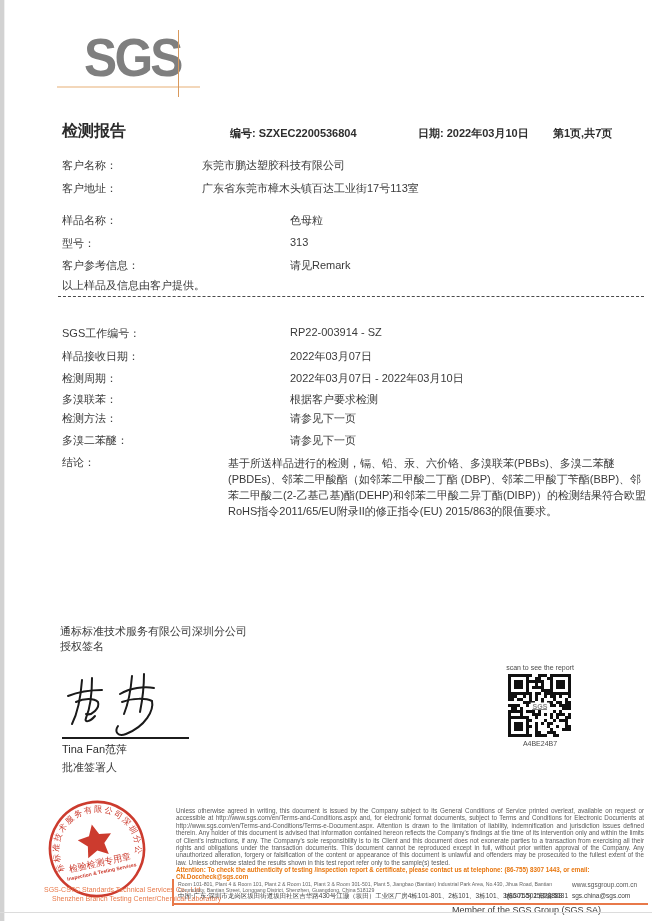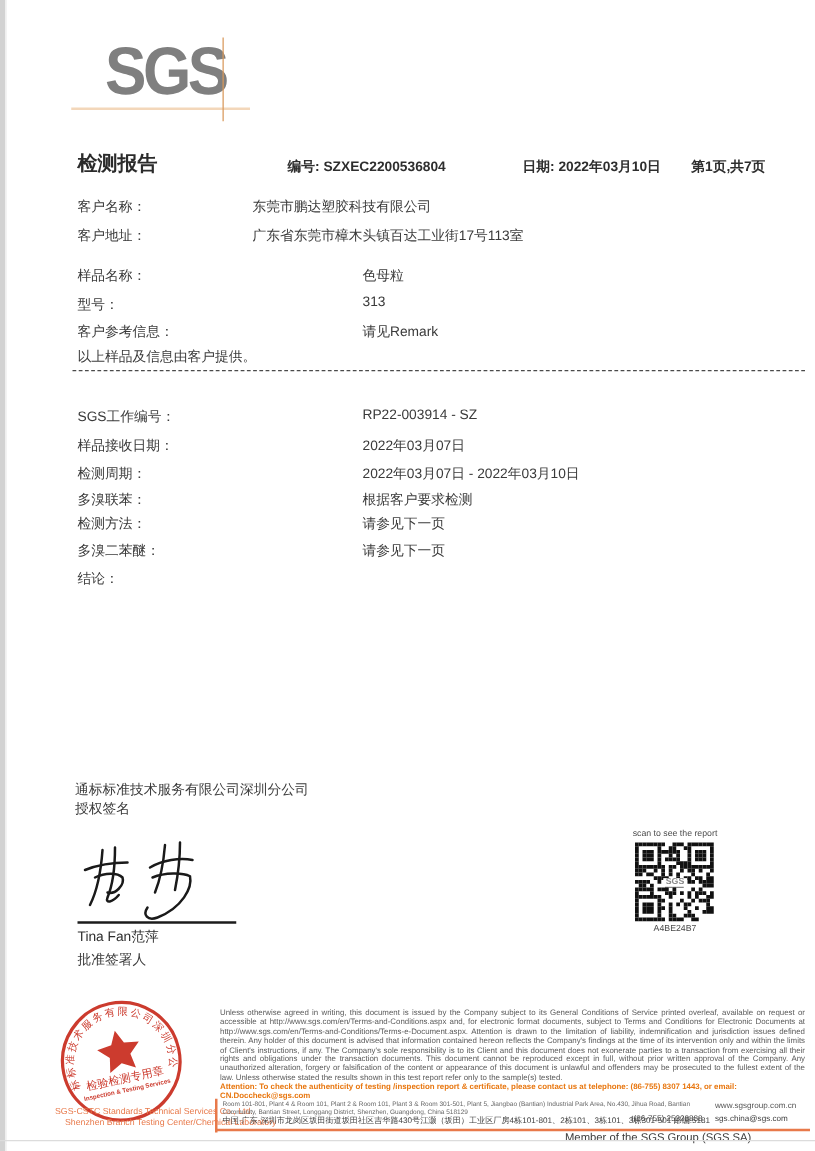"基于所送样品进行的检测，镉、铅、汞、六价铬、多溴联苯(PBBs)、多溴二苯醚(P" div.conclusion-val { html: none -> <div>基于所送样品进行的检测，镉、铅、汞、六价铬、多溴联苯(PBBs)、多溴二苯醚(PBDEs)、邻苯二甲酸酯（如邻苯二甲酸二丁酯 (DBP)、邻苯二甲酸丁苄酯(BBP)、邻苯二甲酸二(2-乙基己基)酯(DEHP)和邻苯二甲酸二异丁酯(DIBP)）的检测结果符合欧盟RoHS指令2011/65/EU附录II的修正指令(EU) 2015/863的限值要求。</div> }
